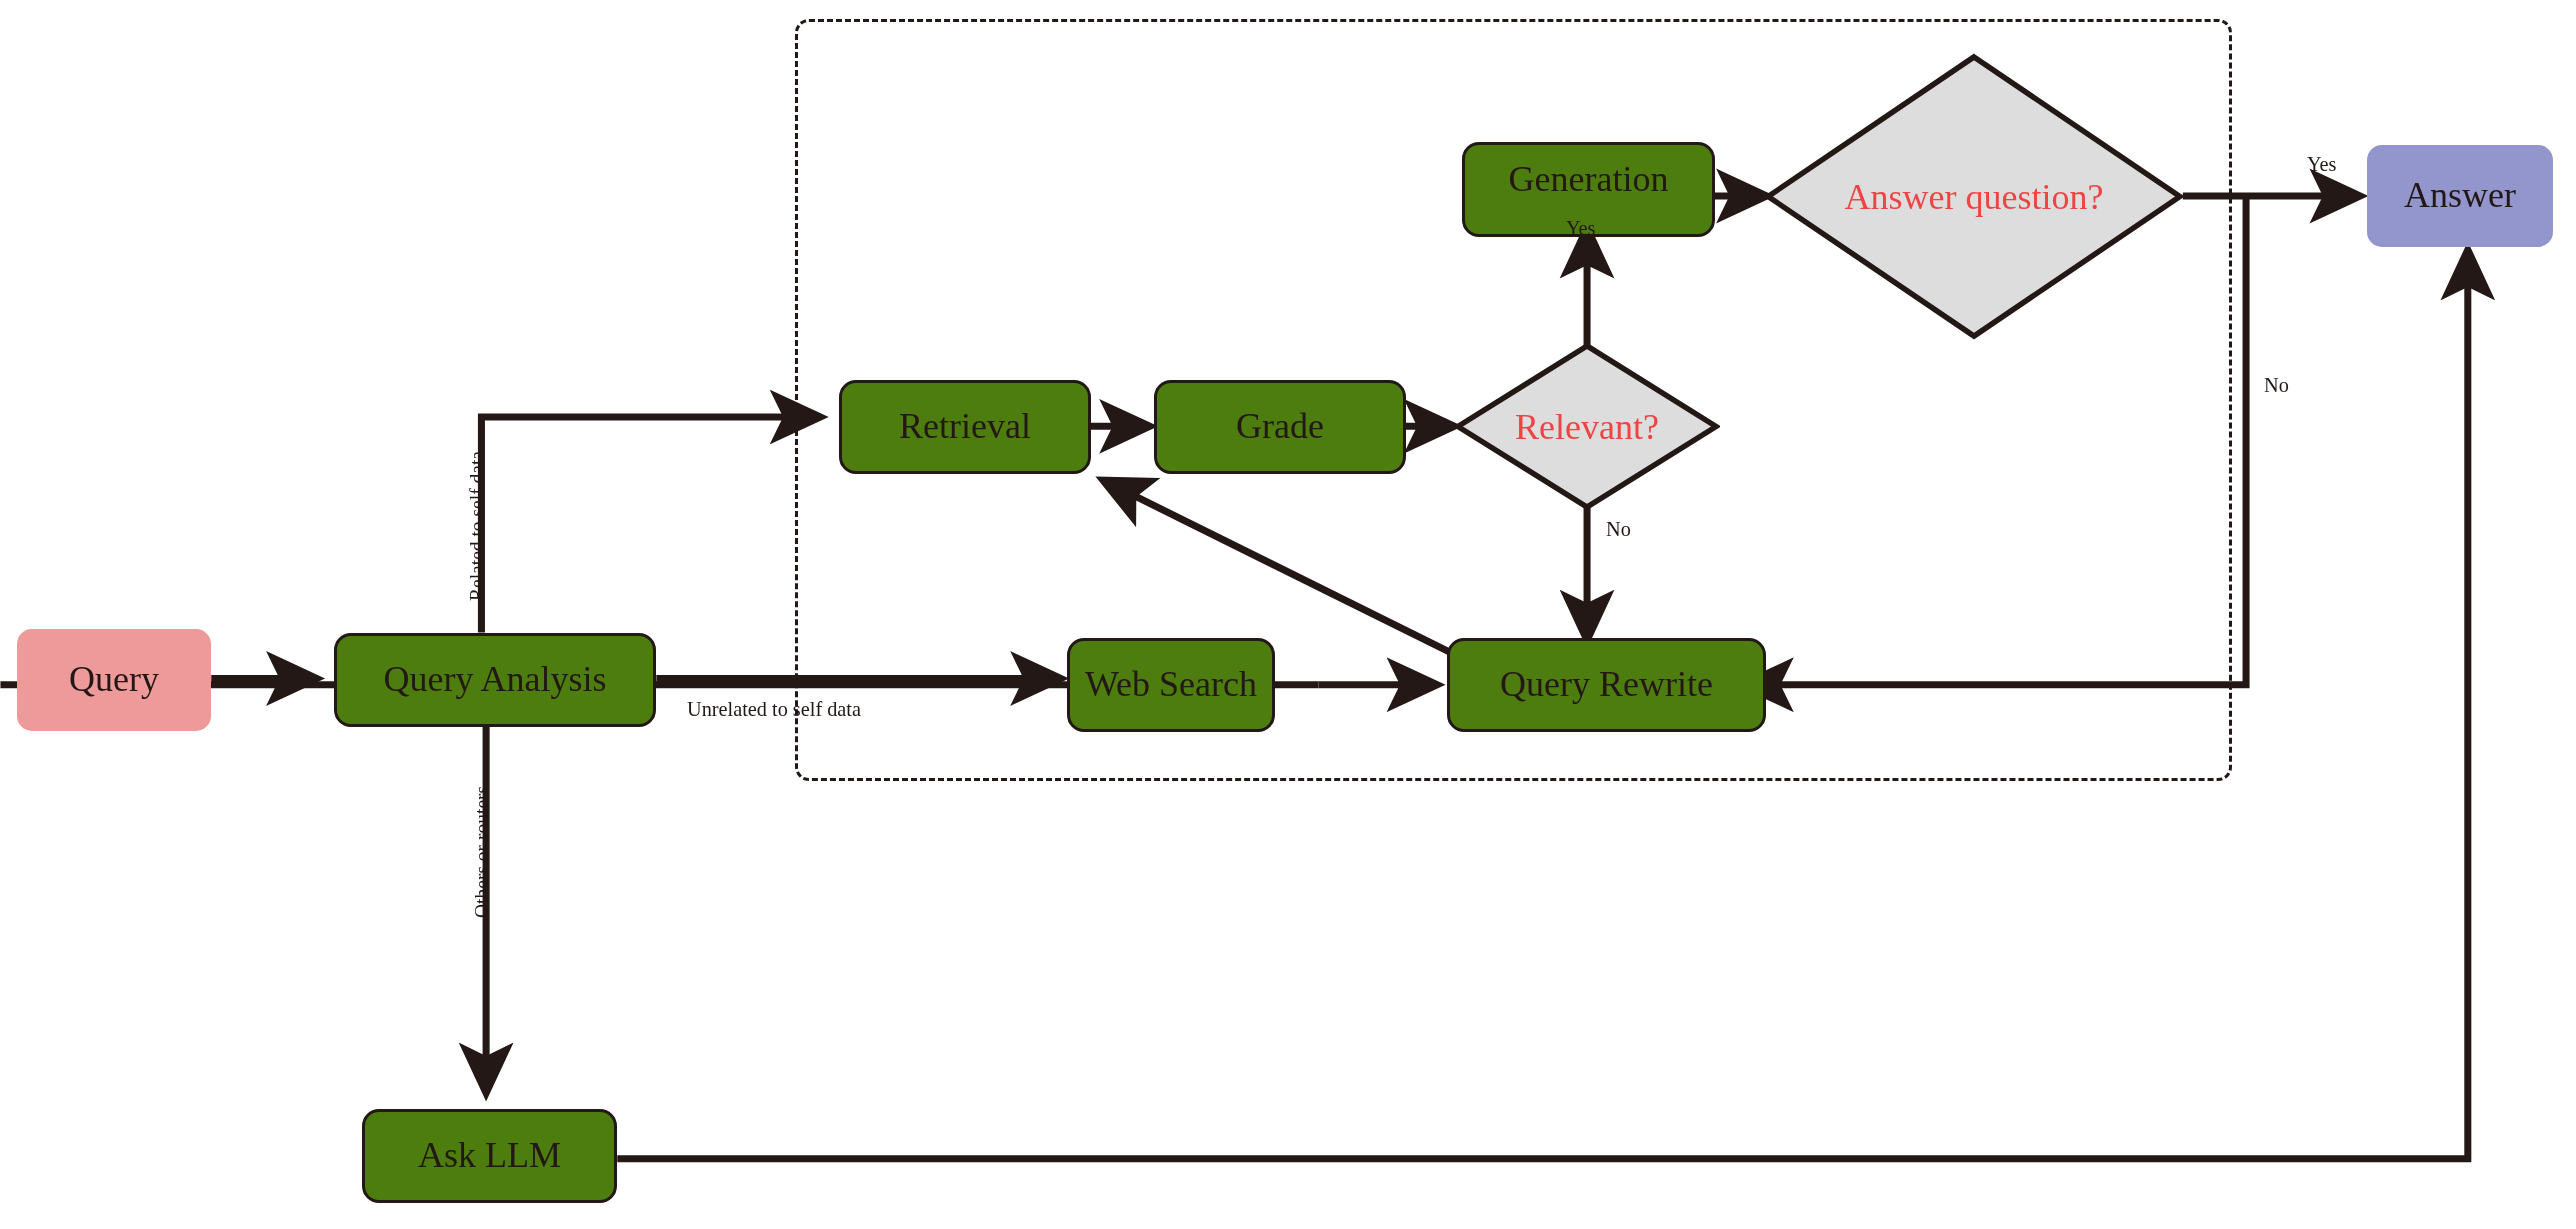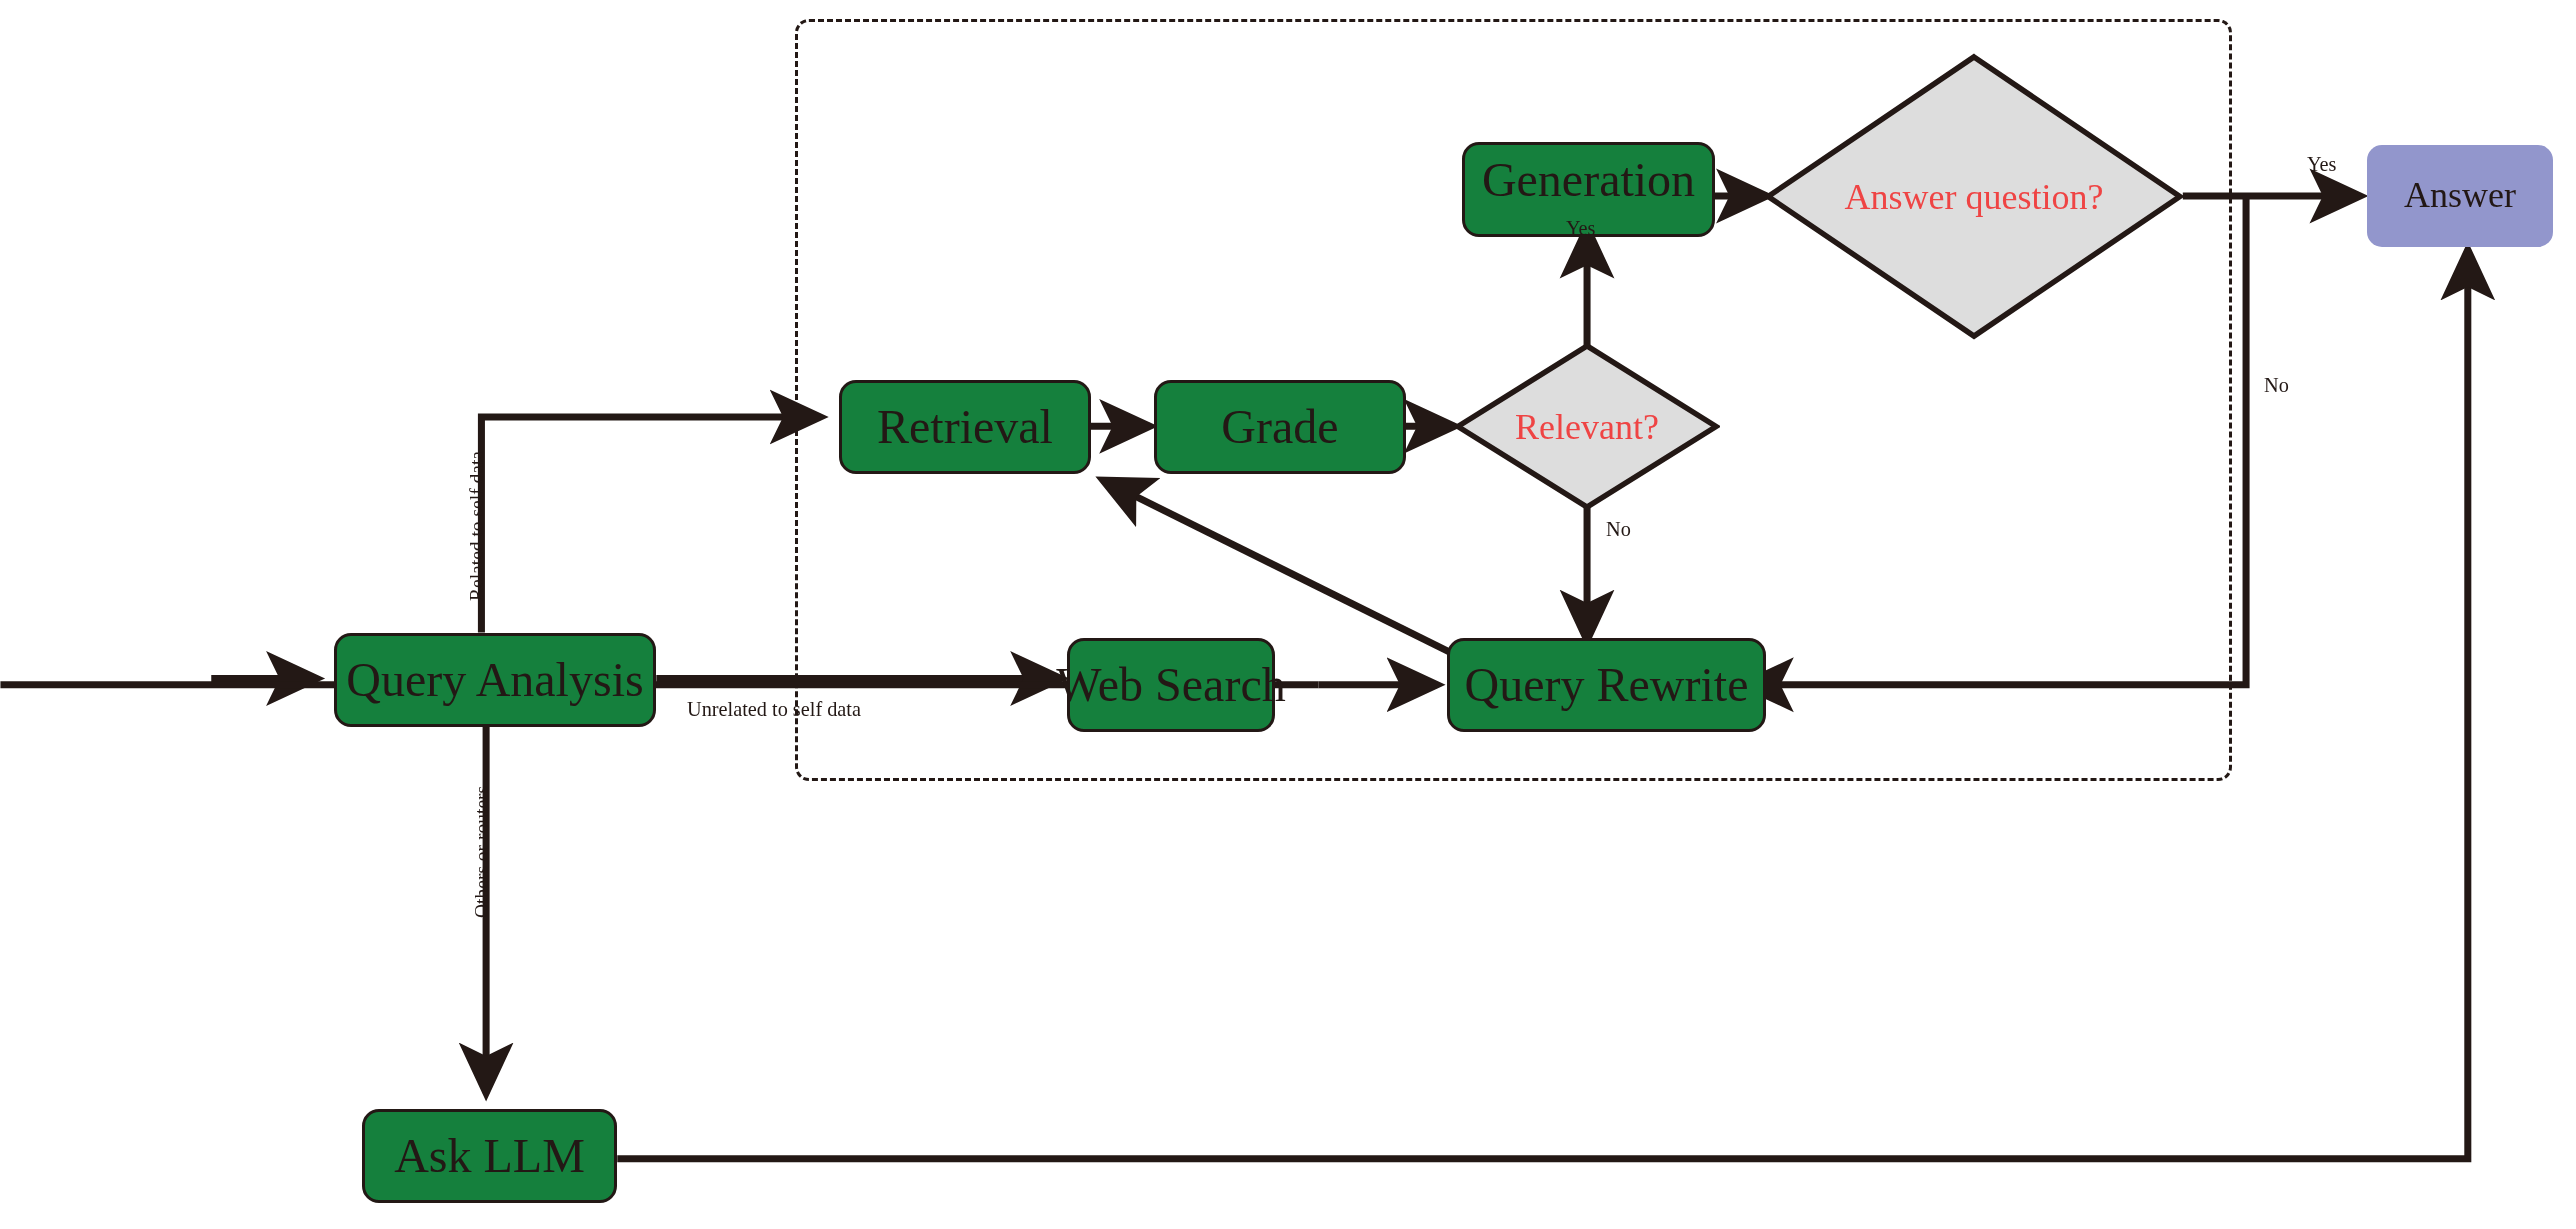"Generation" .rbox { background: #15803d -> #4d7c0f; font-size: 48px -> 36px }
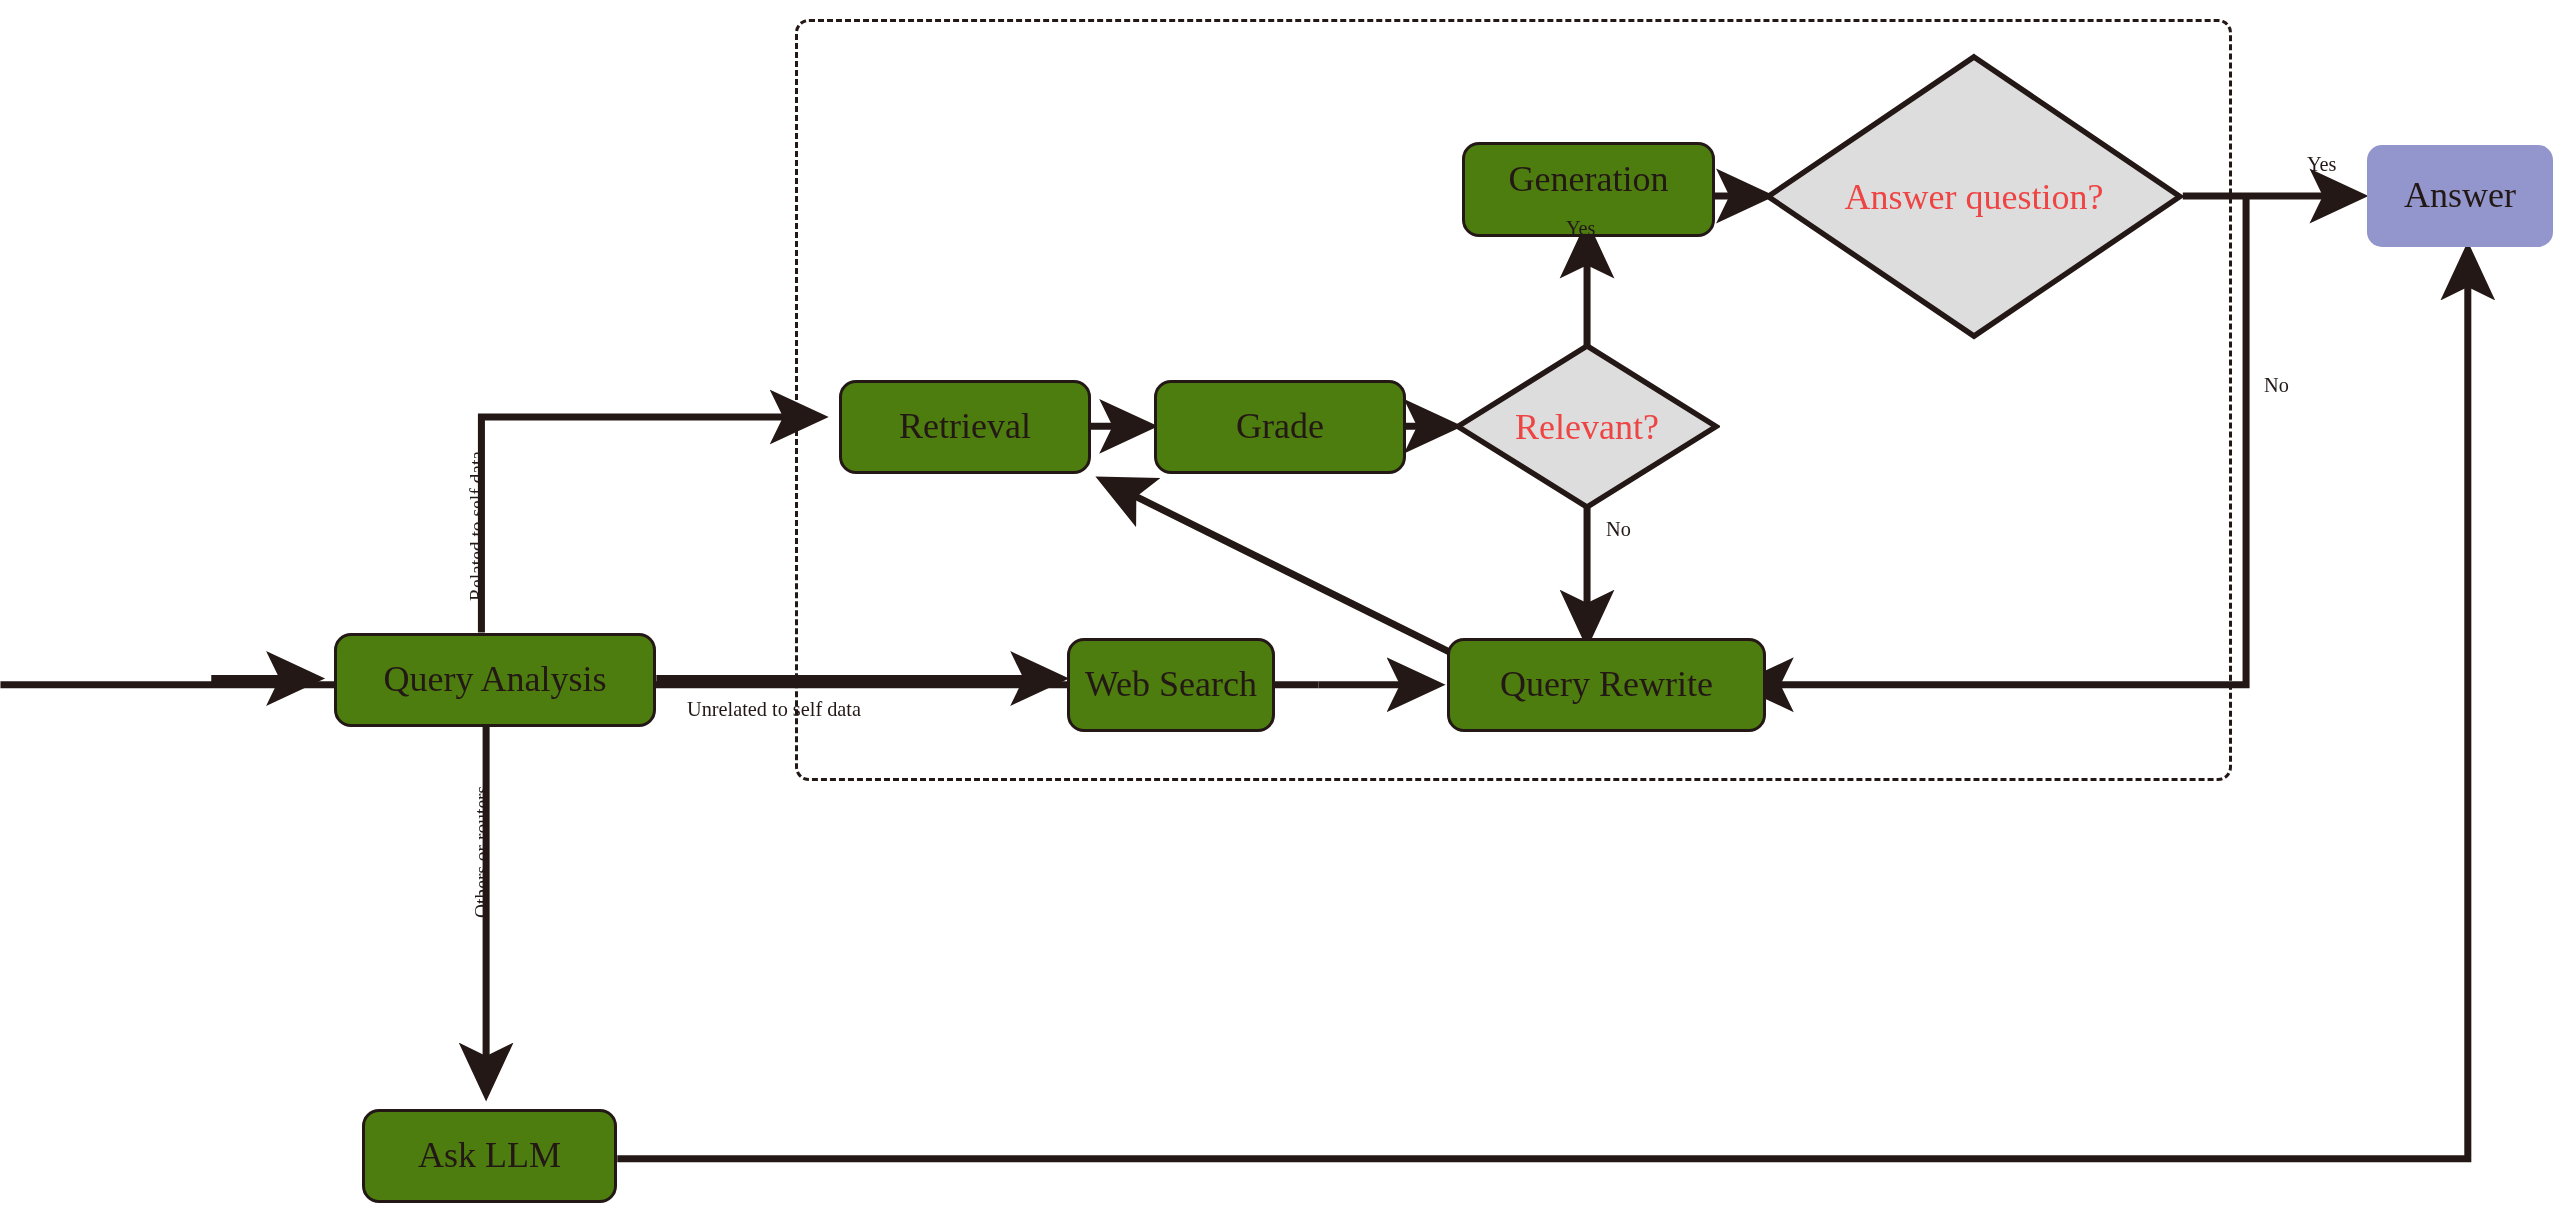"Query" div.node { html: none -> <div> <span>Query</span> </div> }
